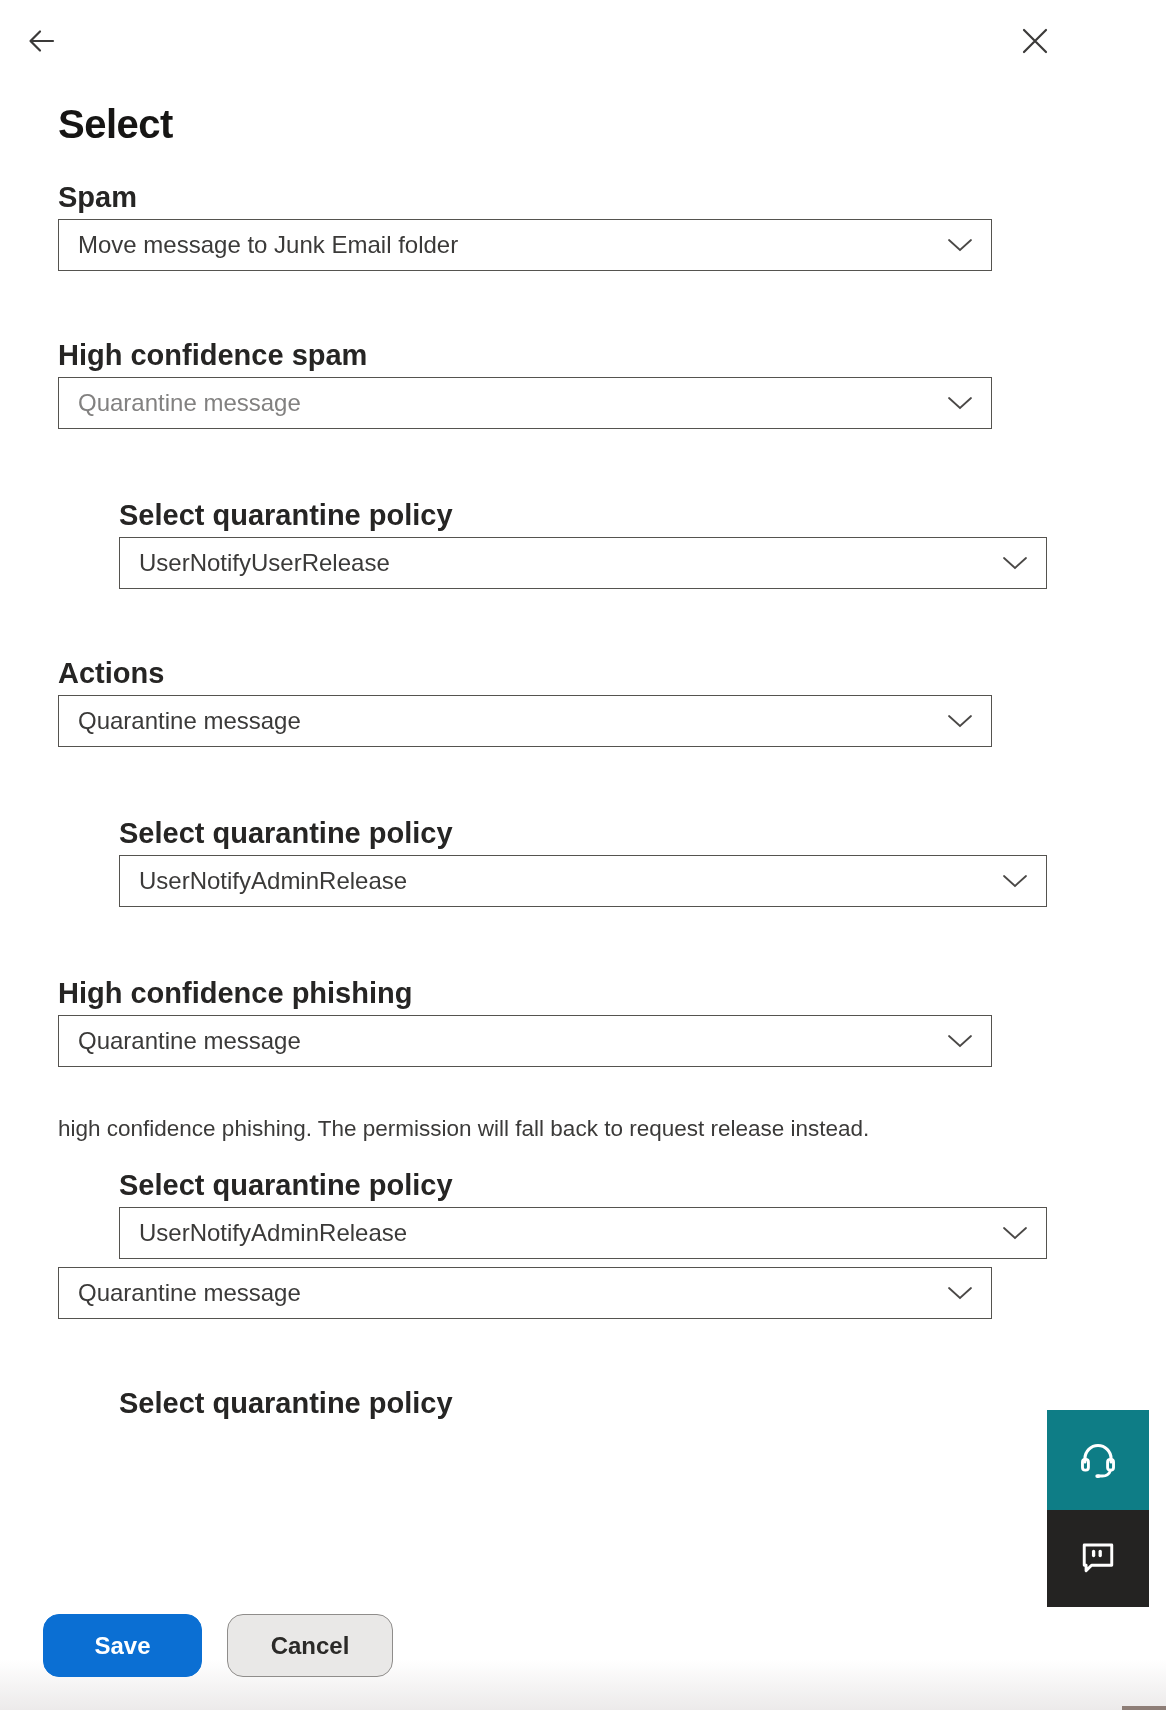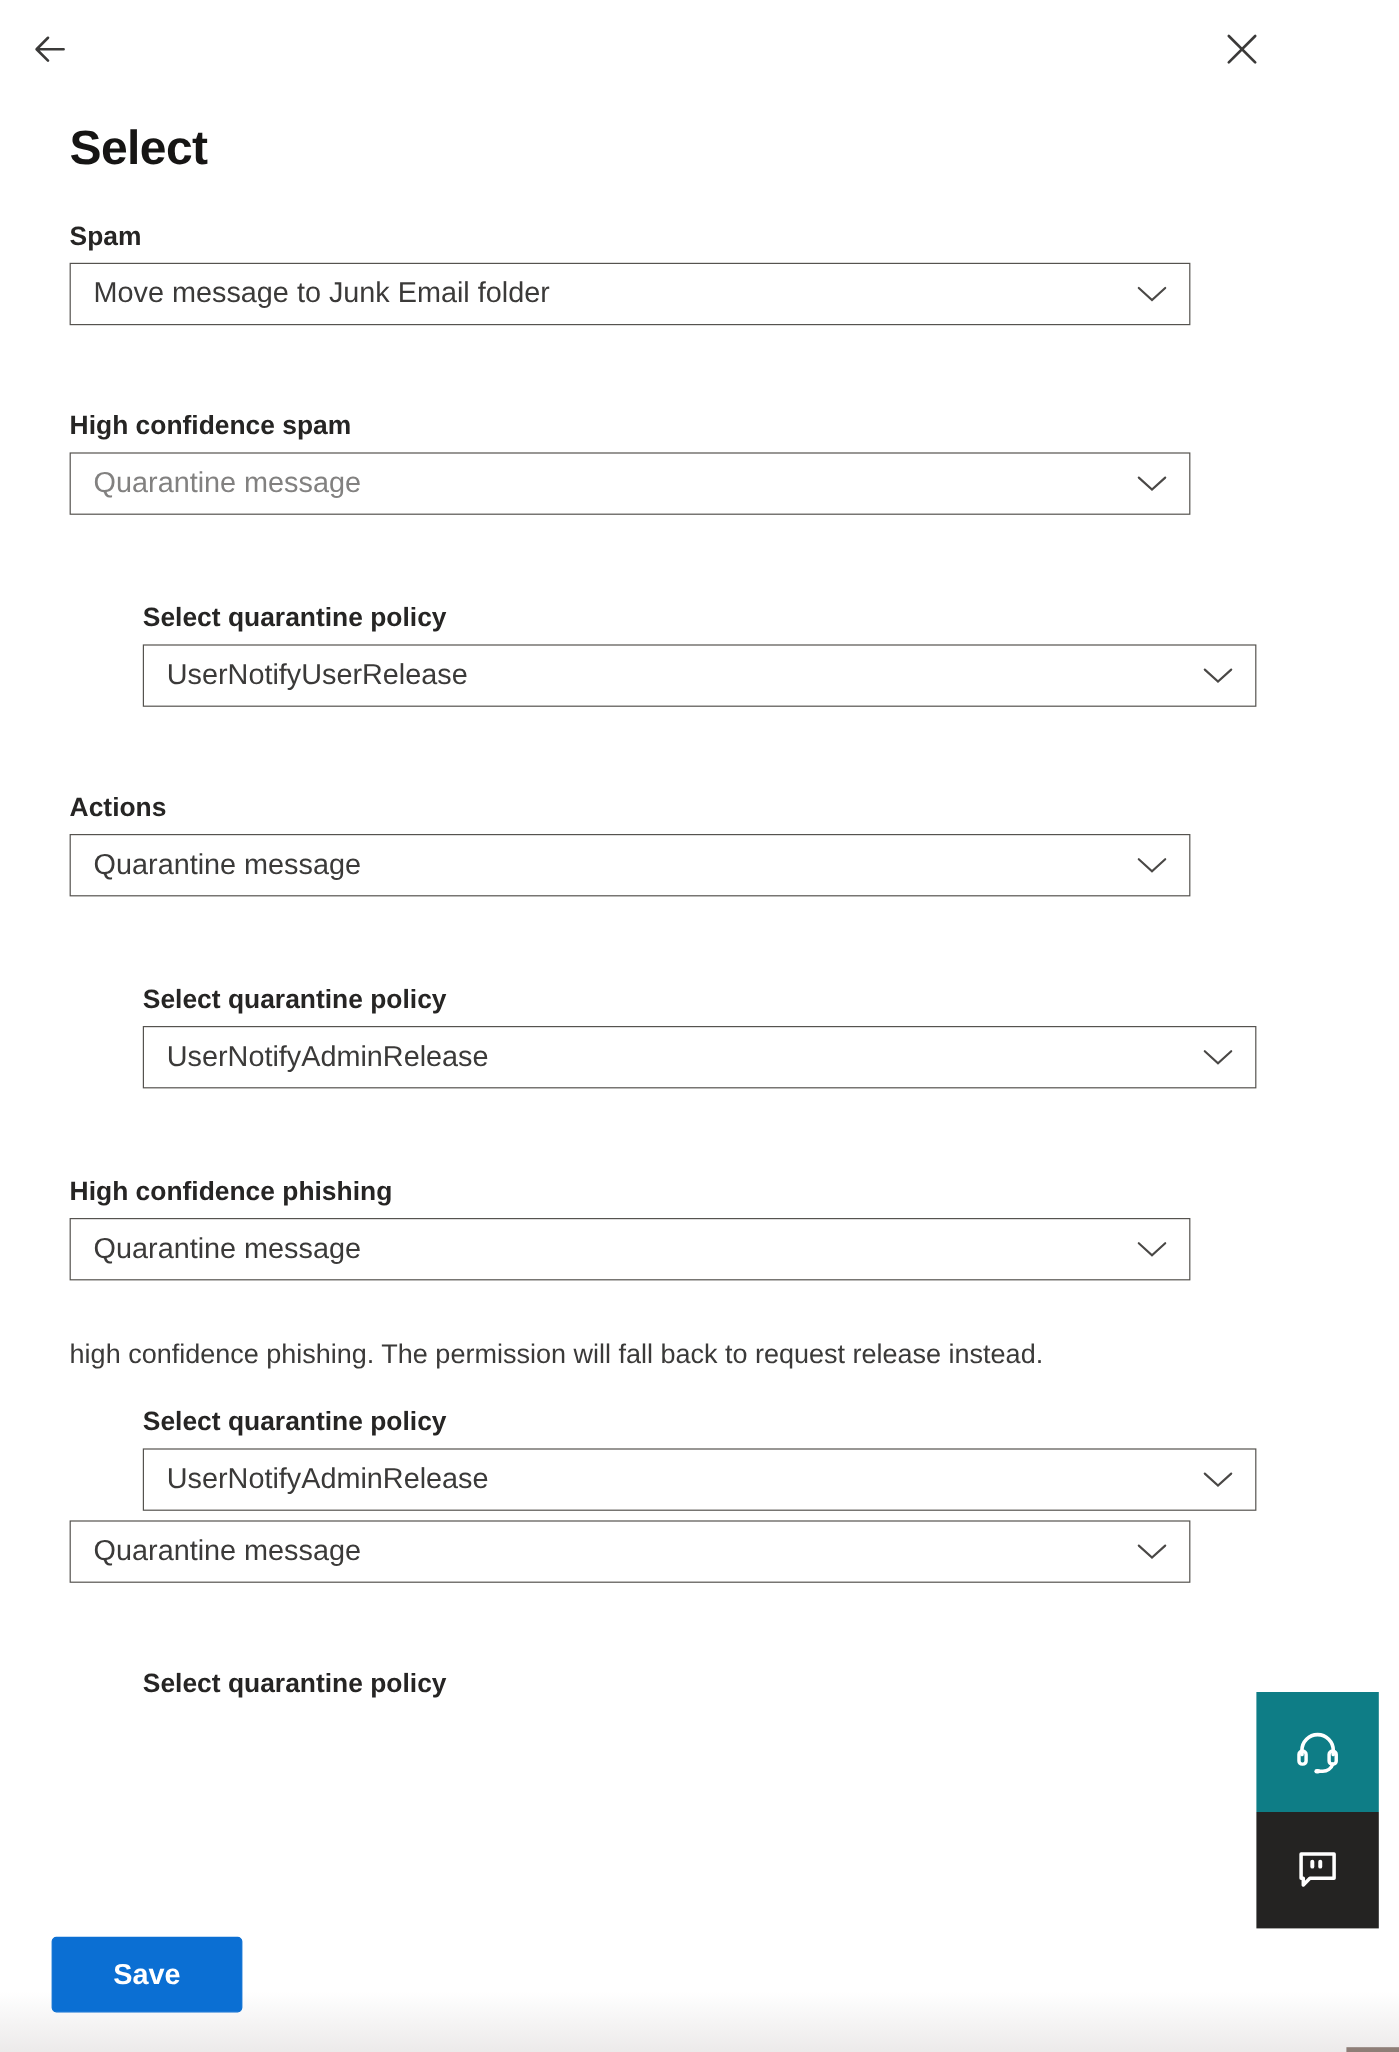"Spam" .lbl { font-size: 22px -> 29px }
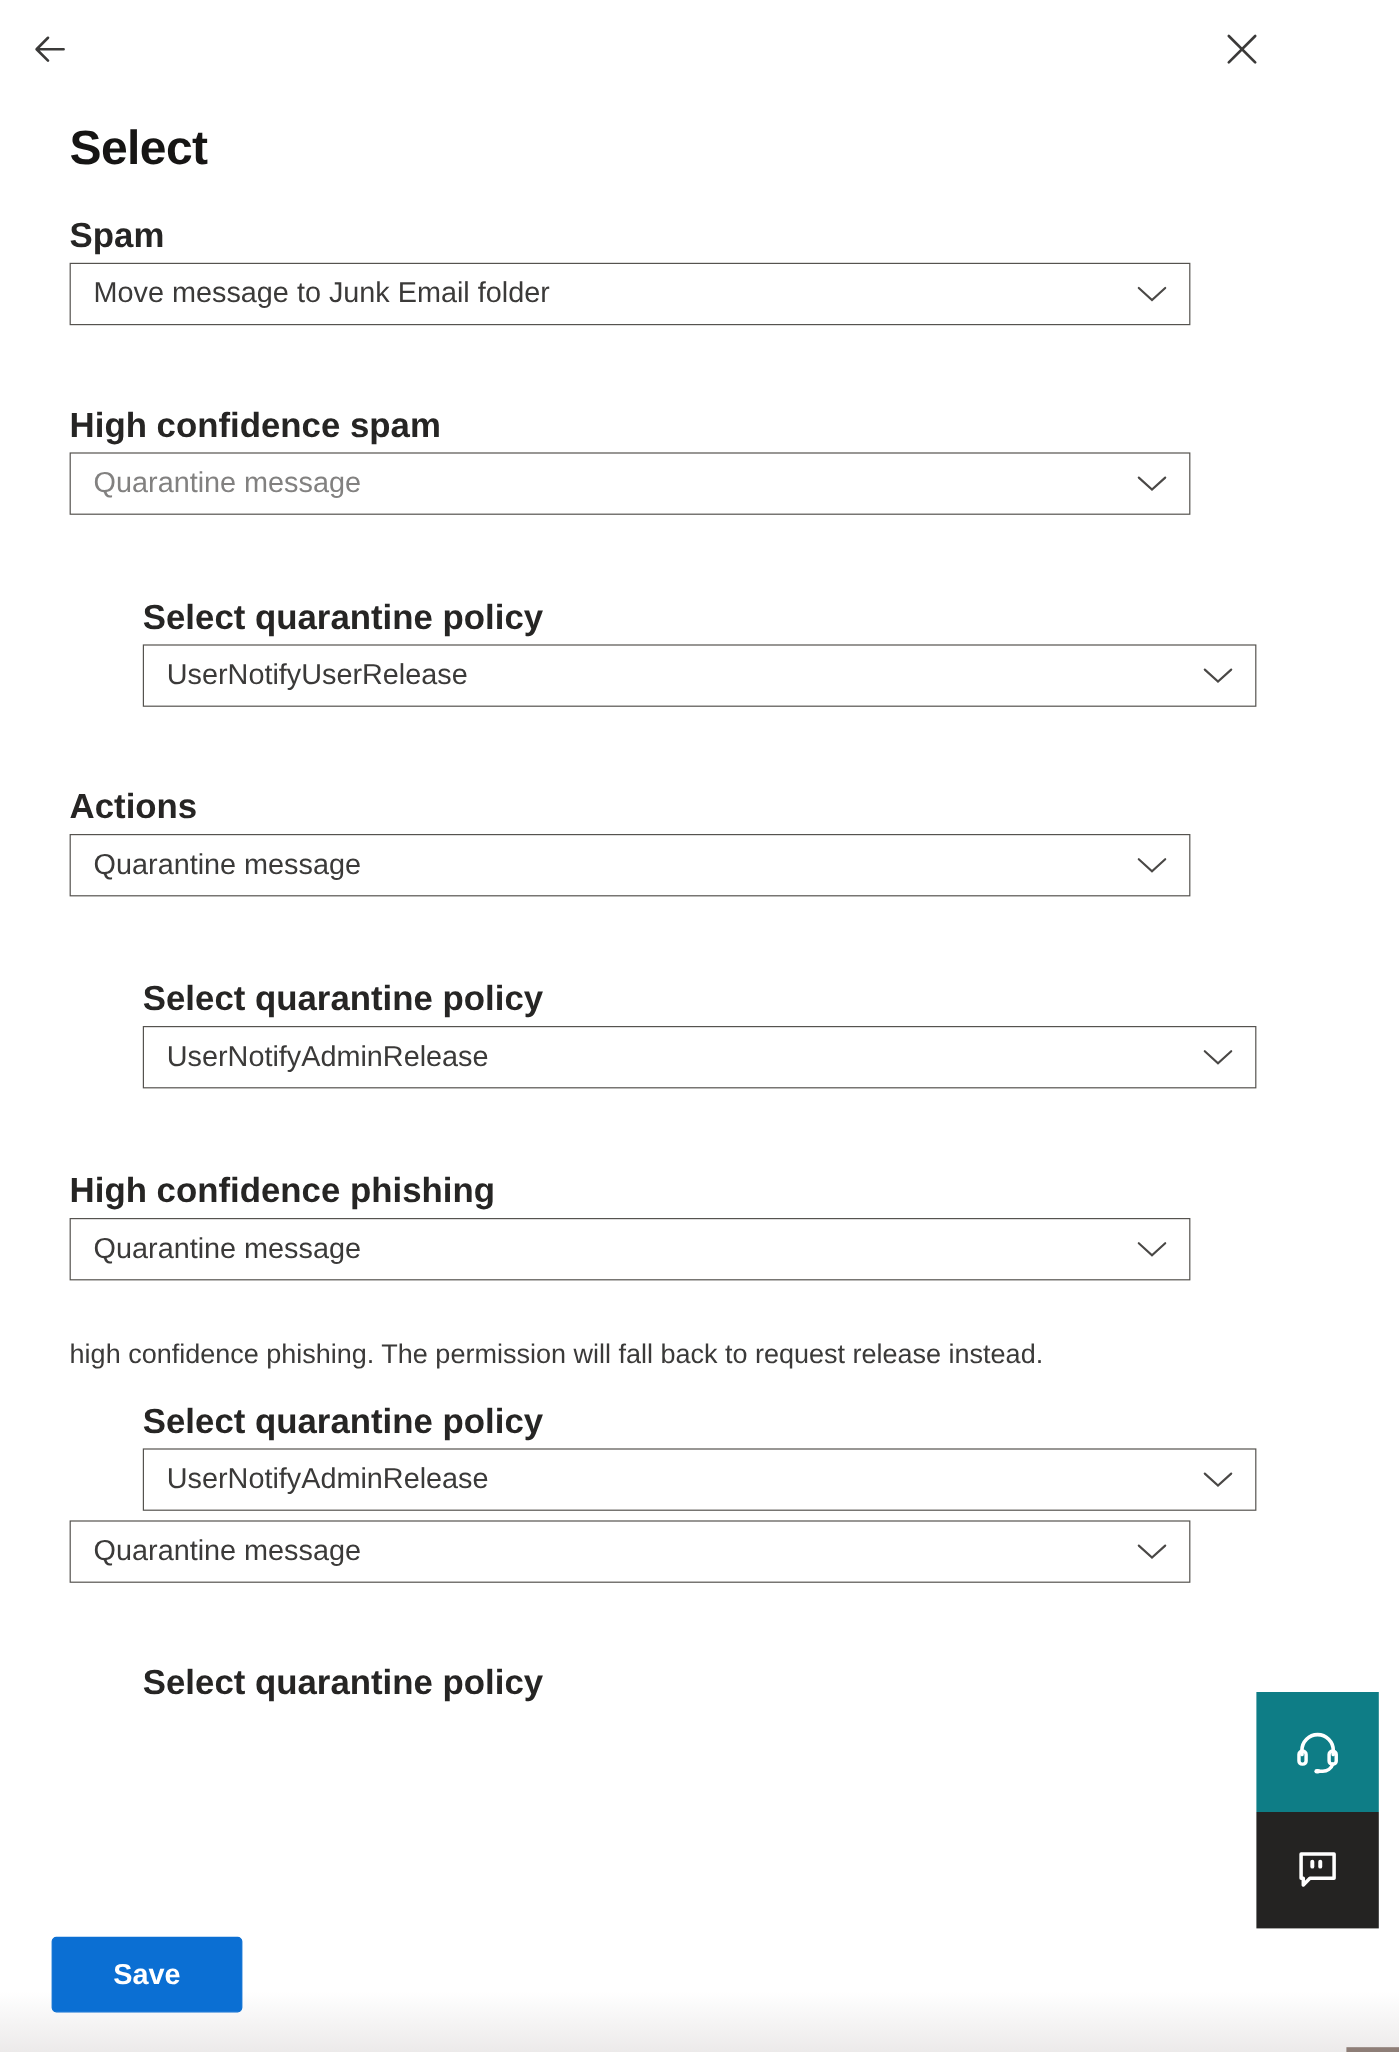"Save" .btn { border-radius: 4px -> 16px }
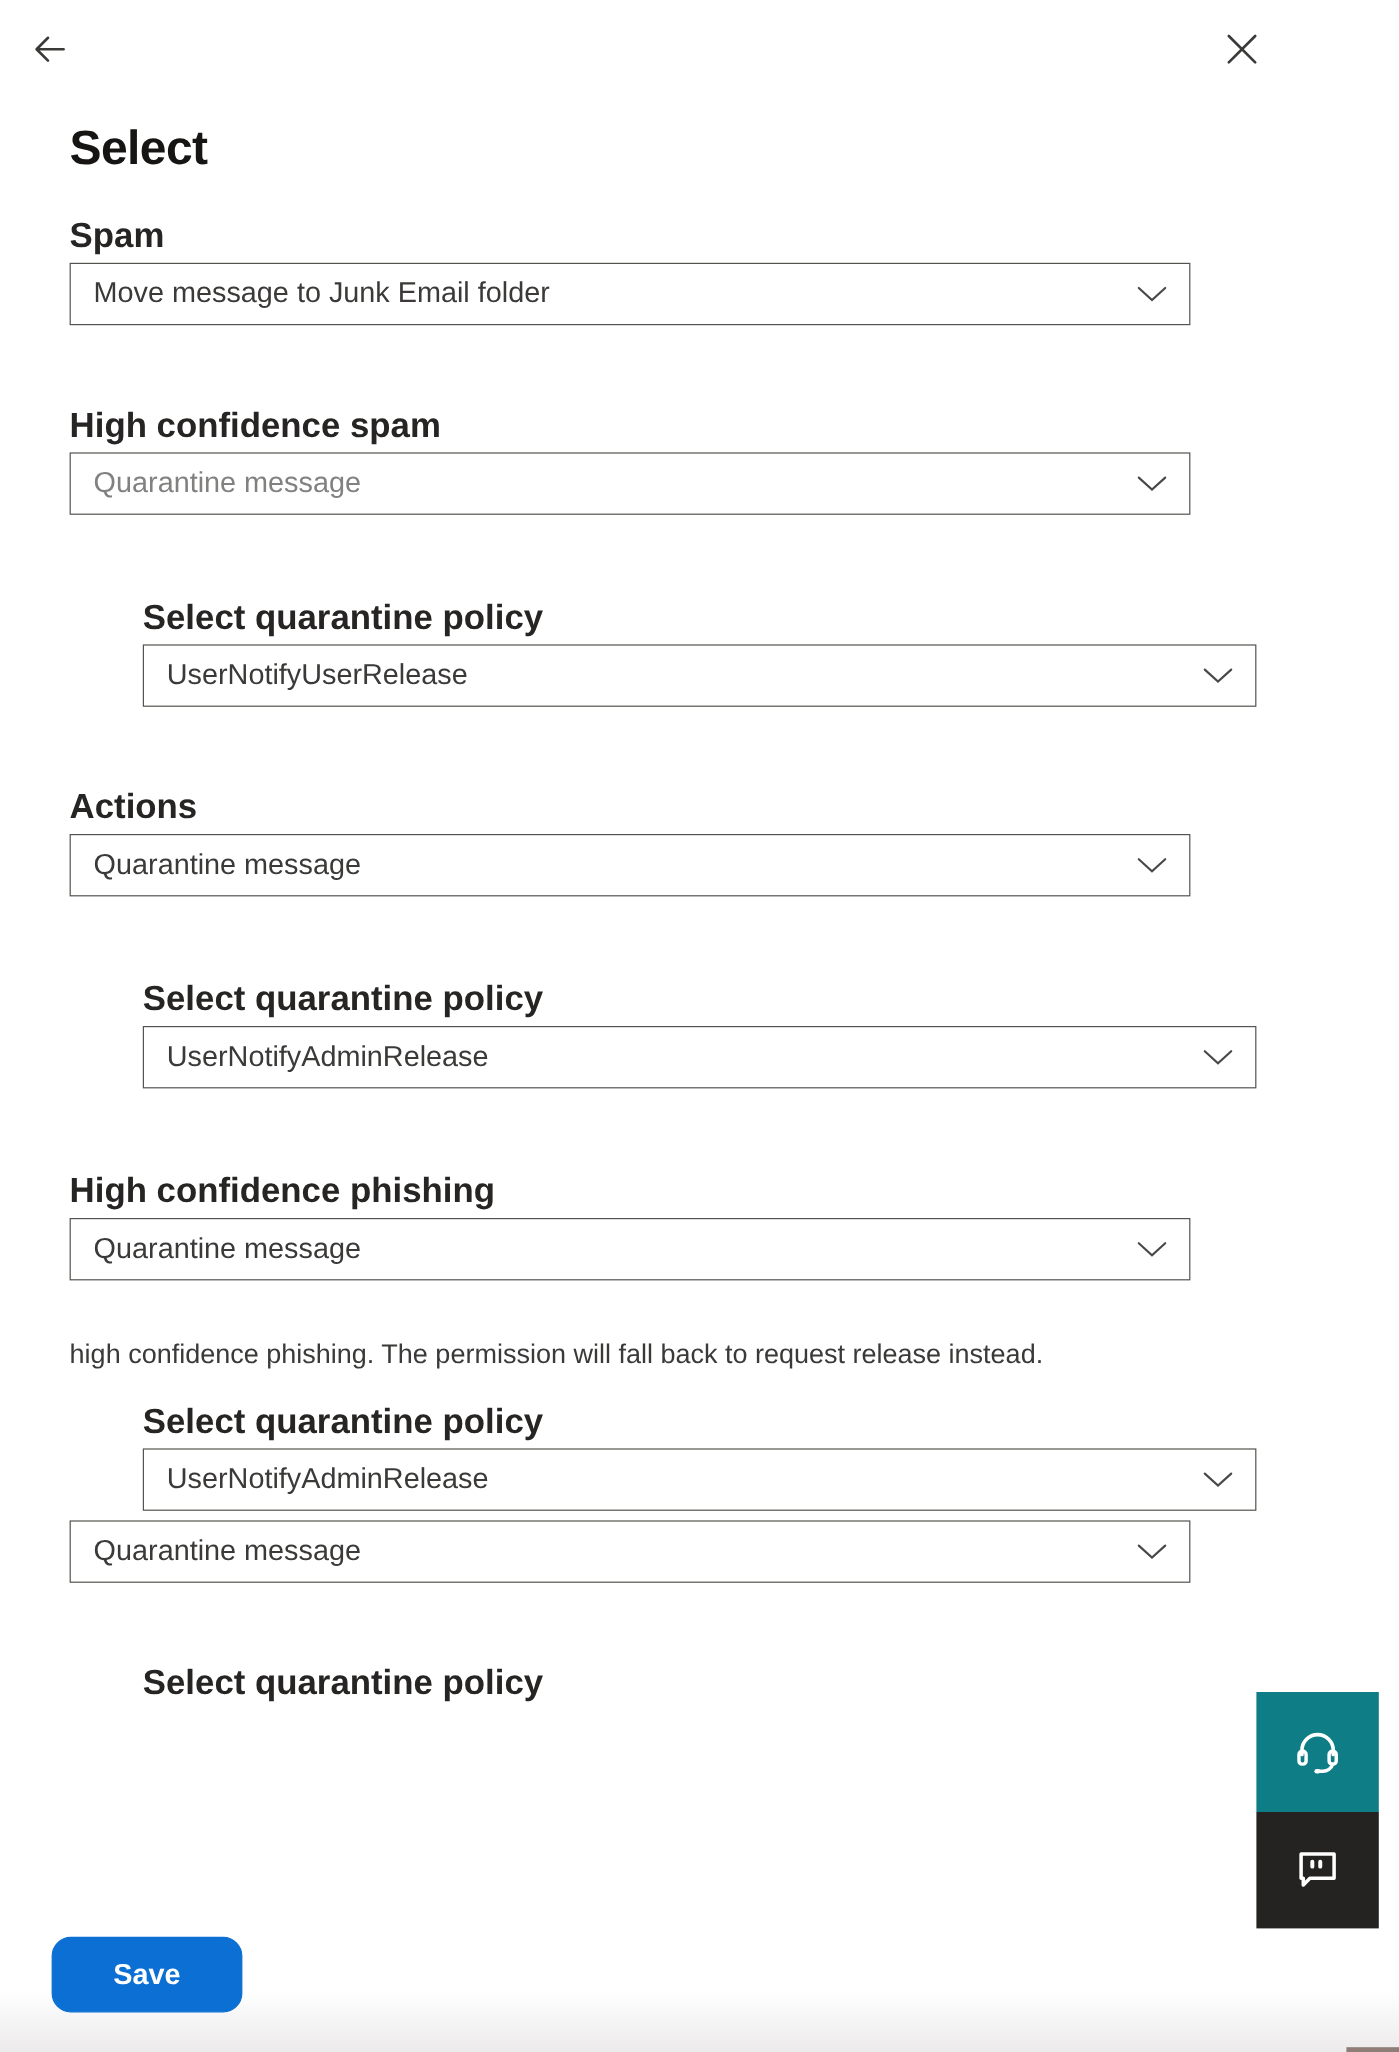"Cancel" button.btn { html: none -> <button>Cancel</button> }
